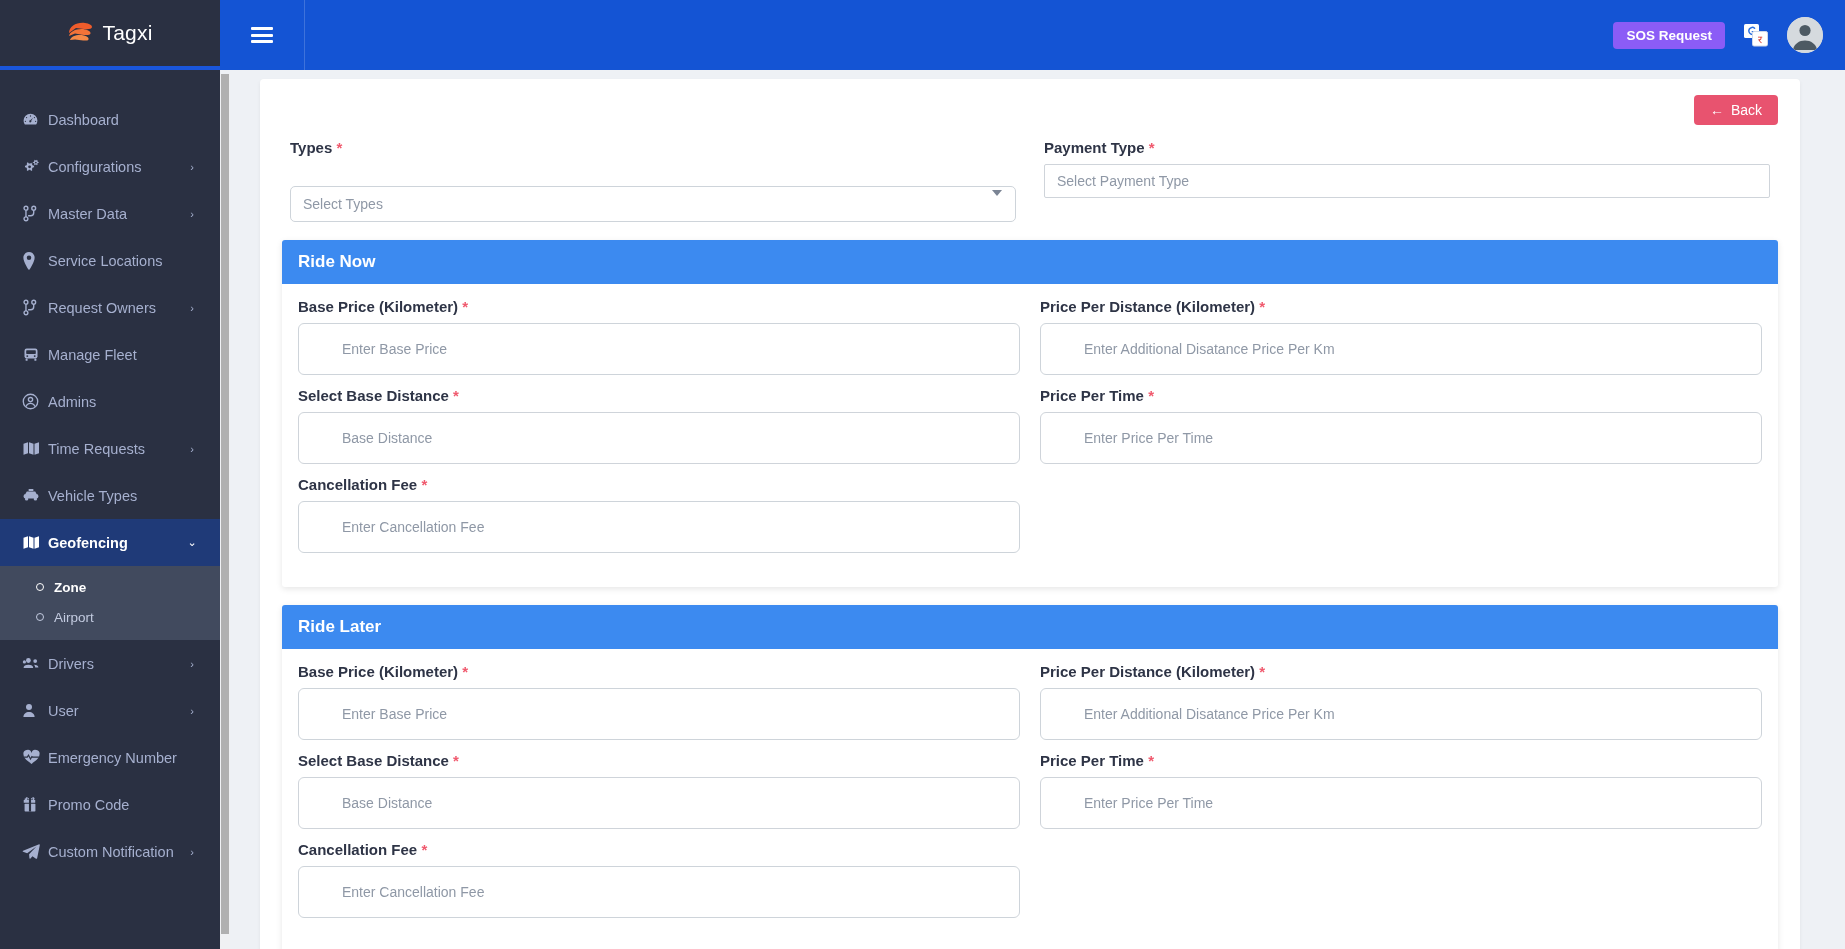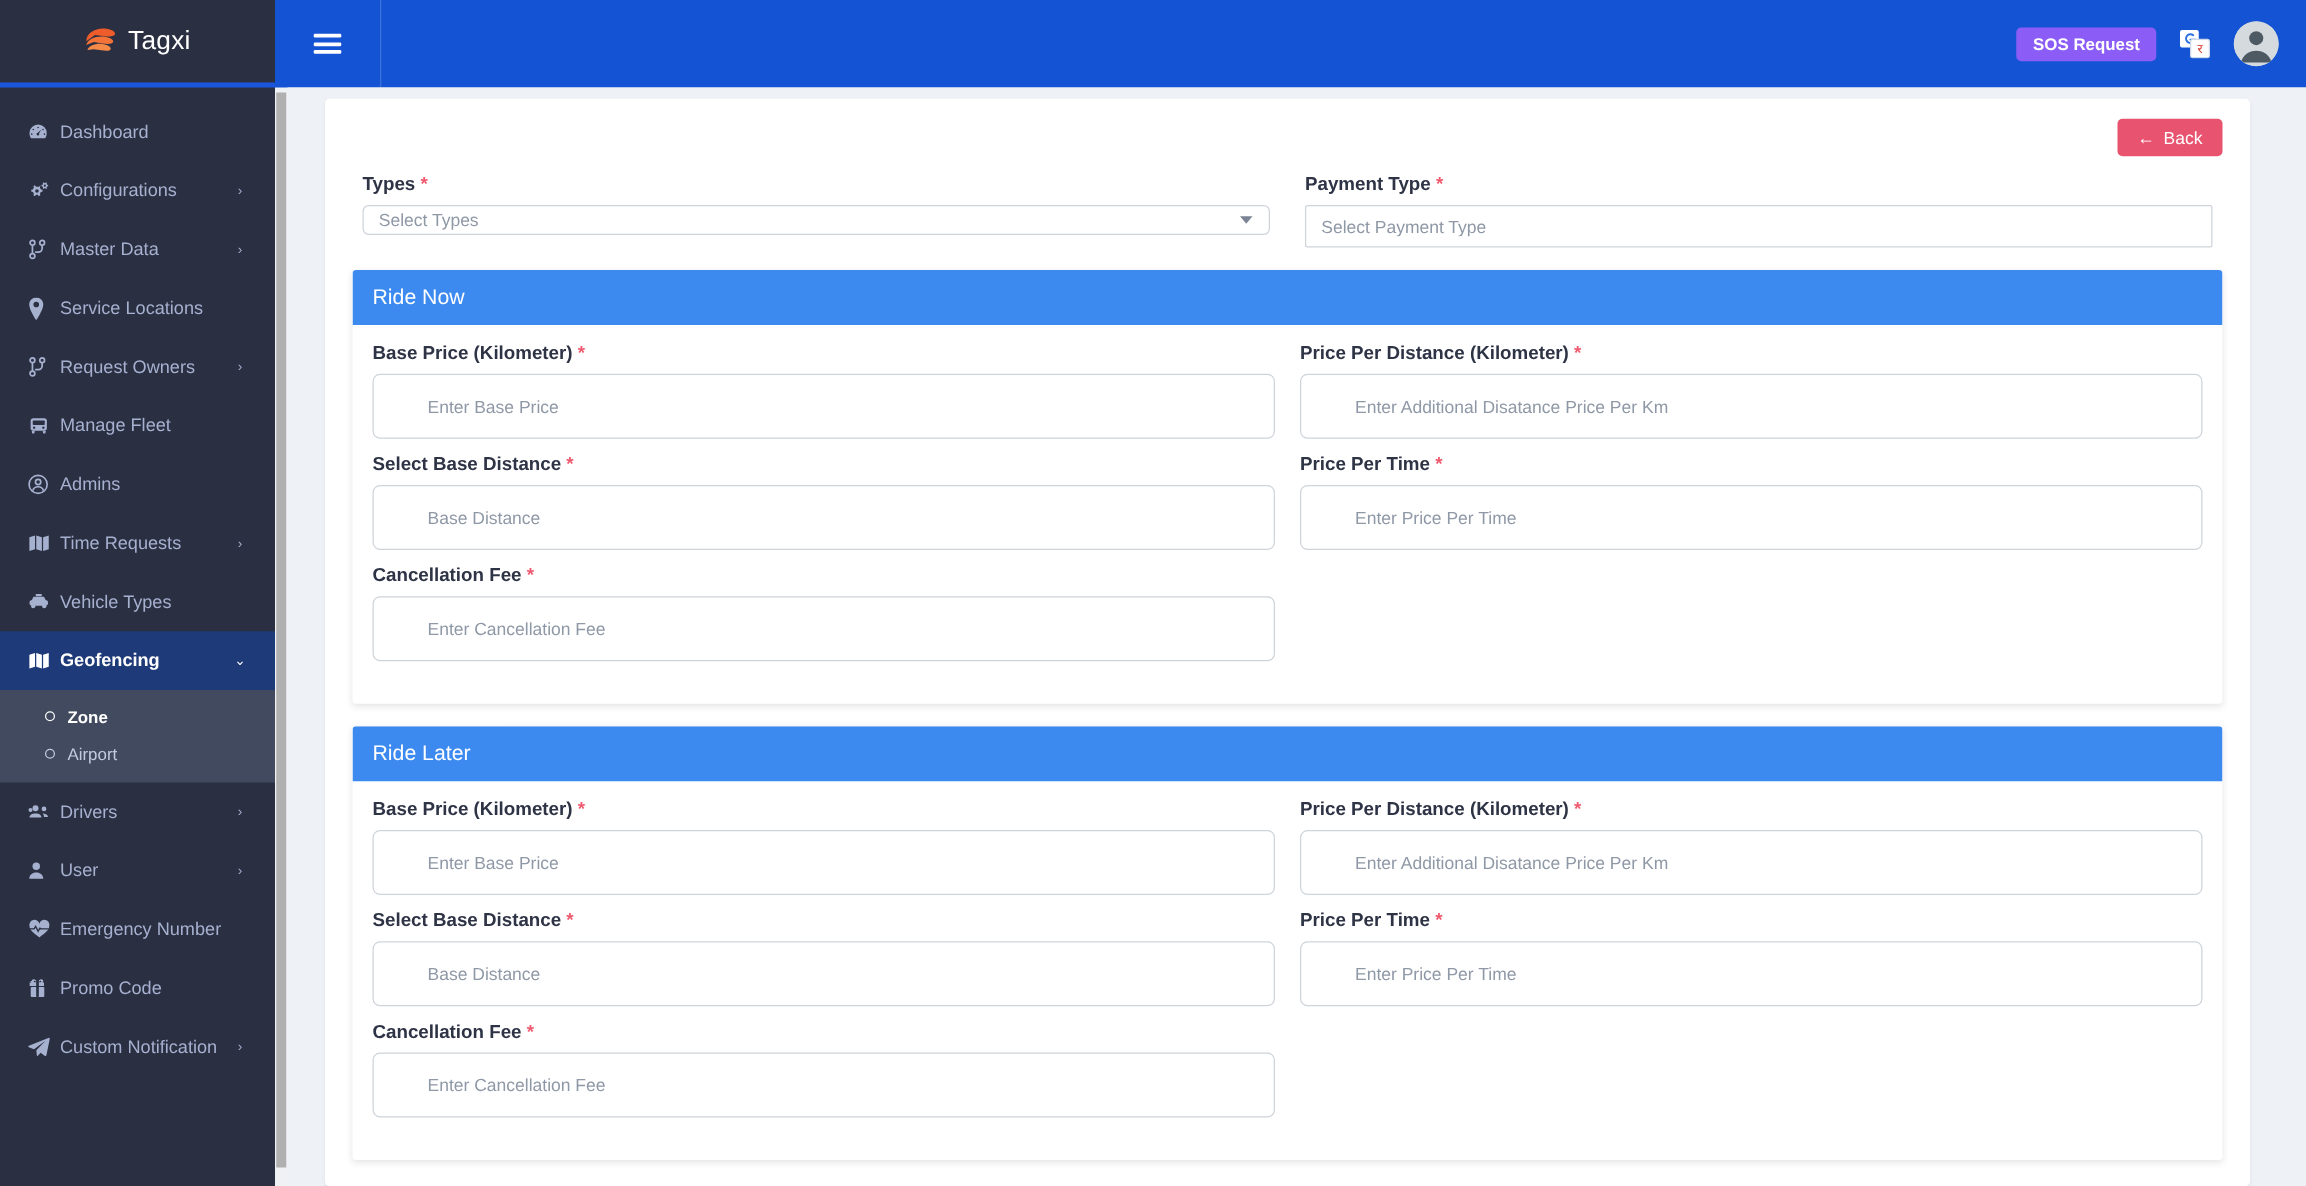"Dashboard" #sidebar-scroll { padding-top: 12px -> 26px }
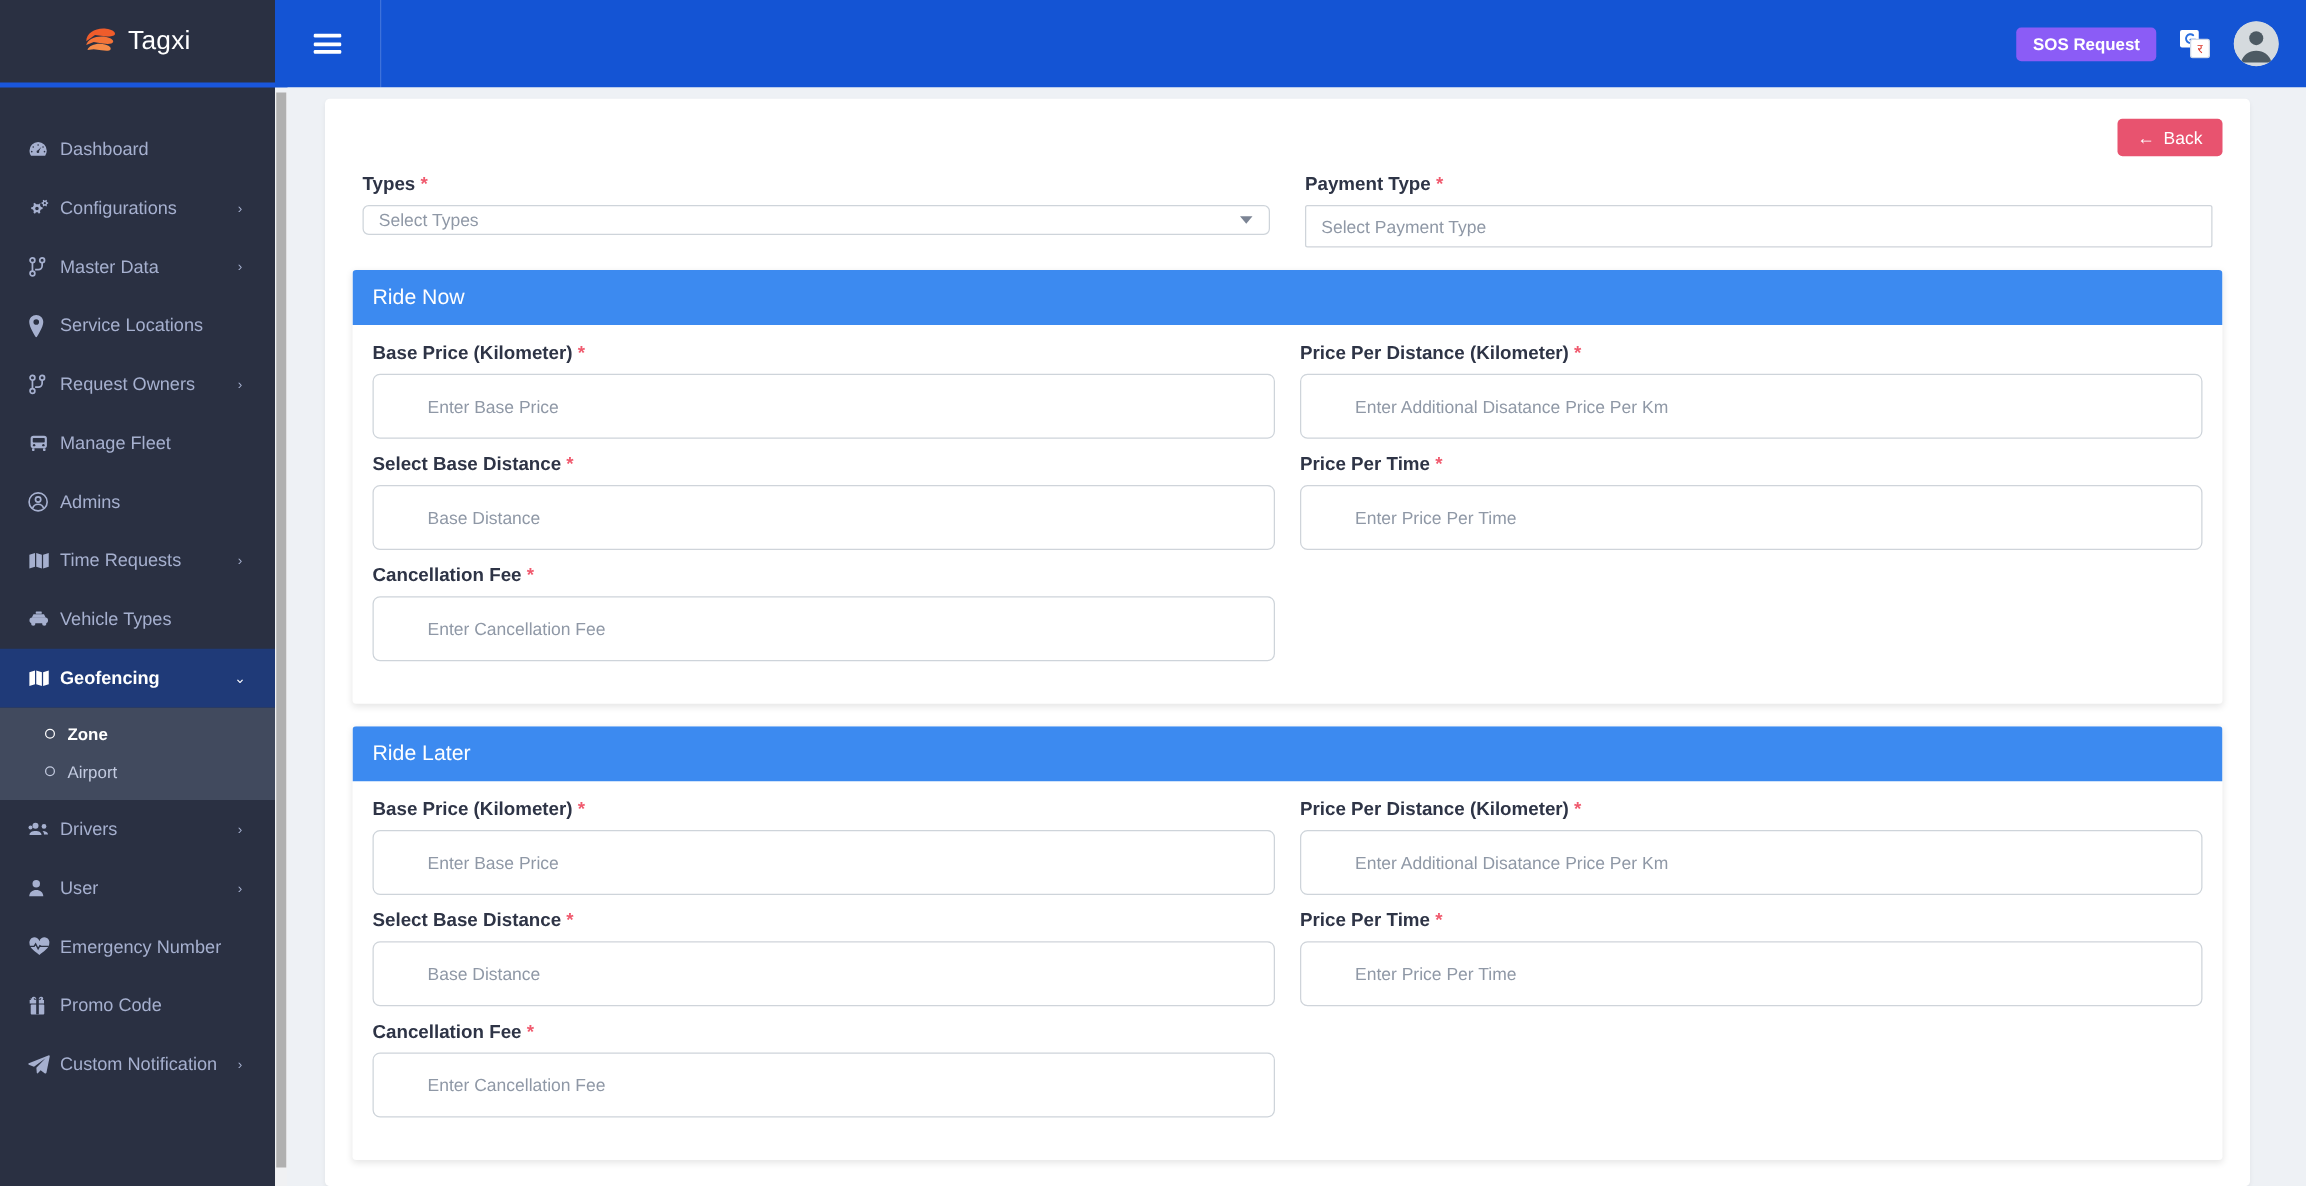"Select Types" .select-wrap .inp { height: 24px -> 36px; margin-top: none -> 22px }
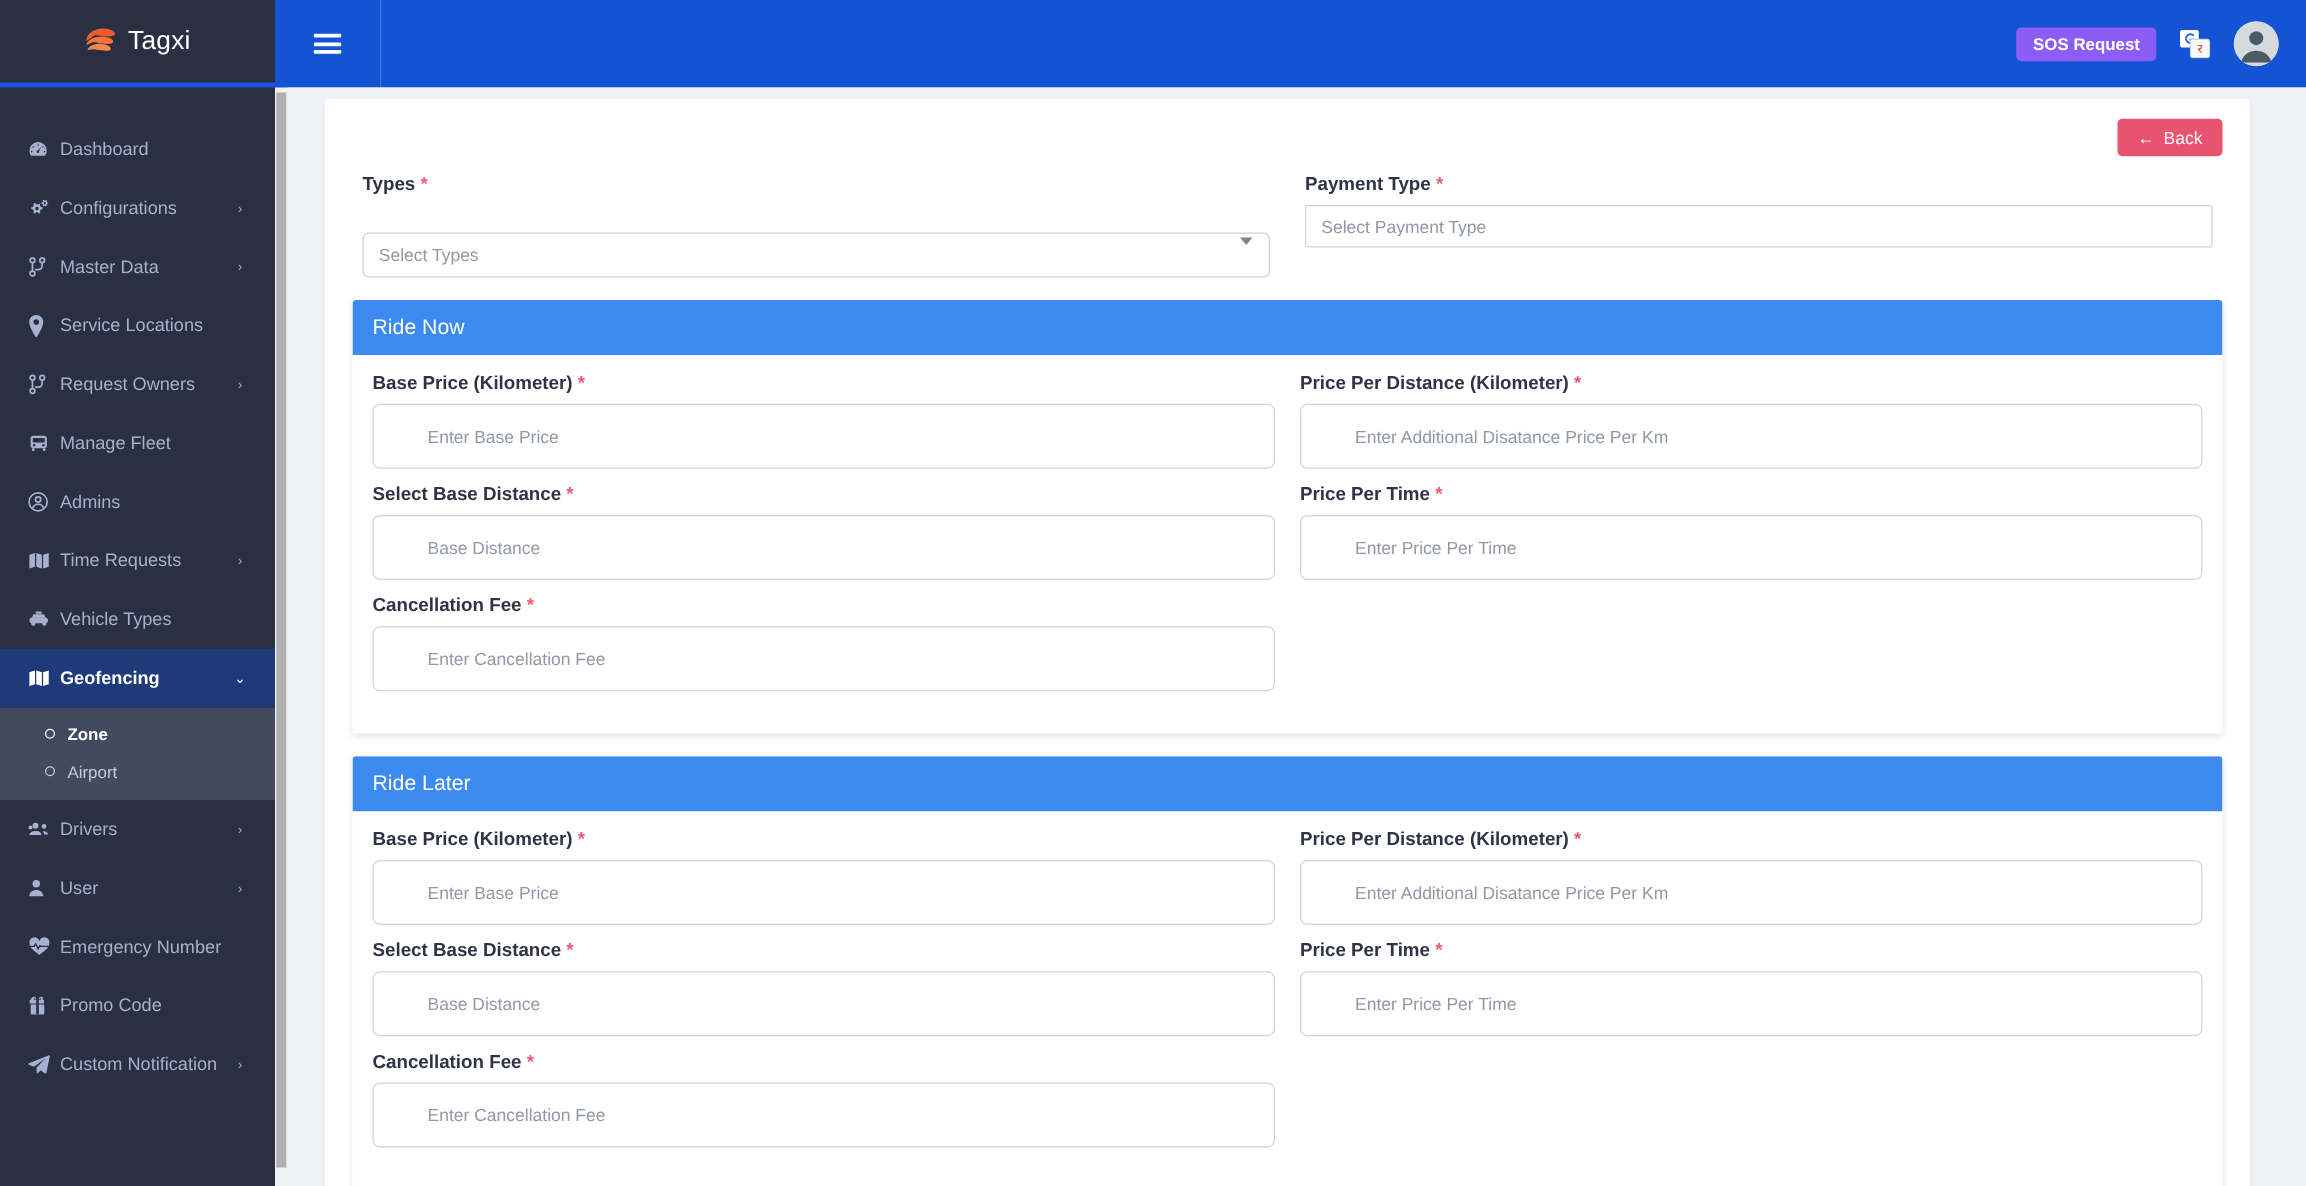"Ride Now" .section-head { font-weight: none -> bold }
